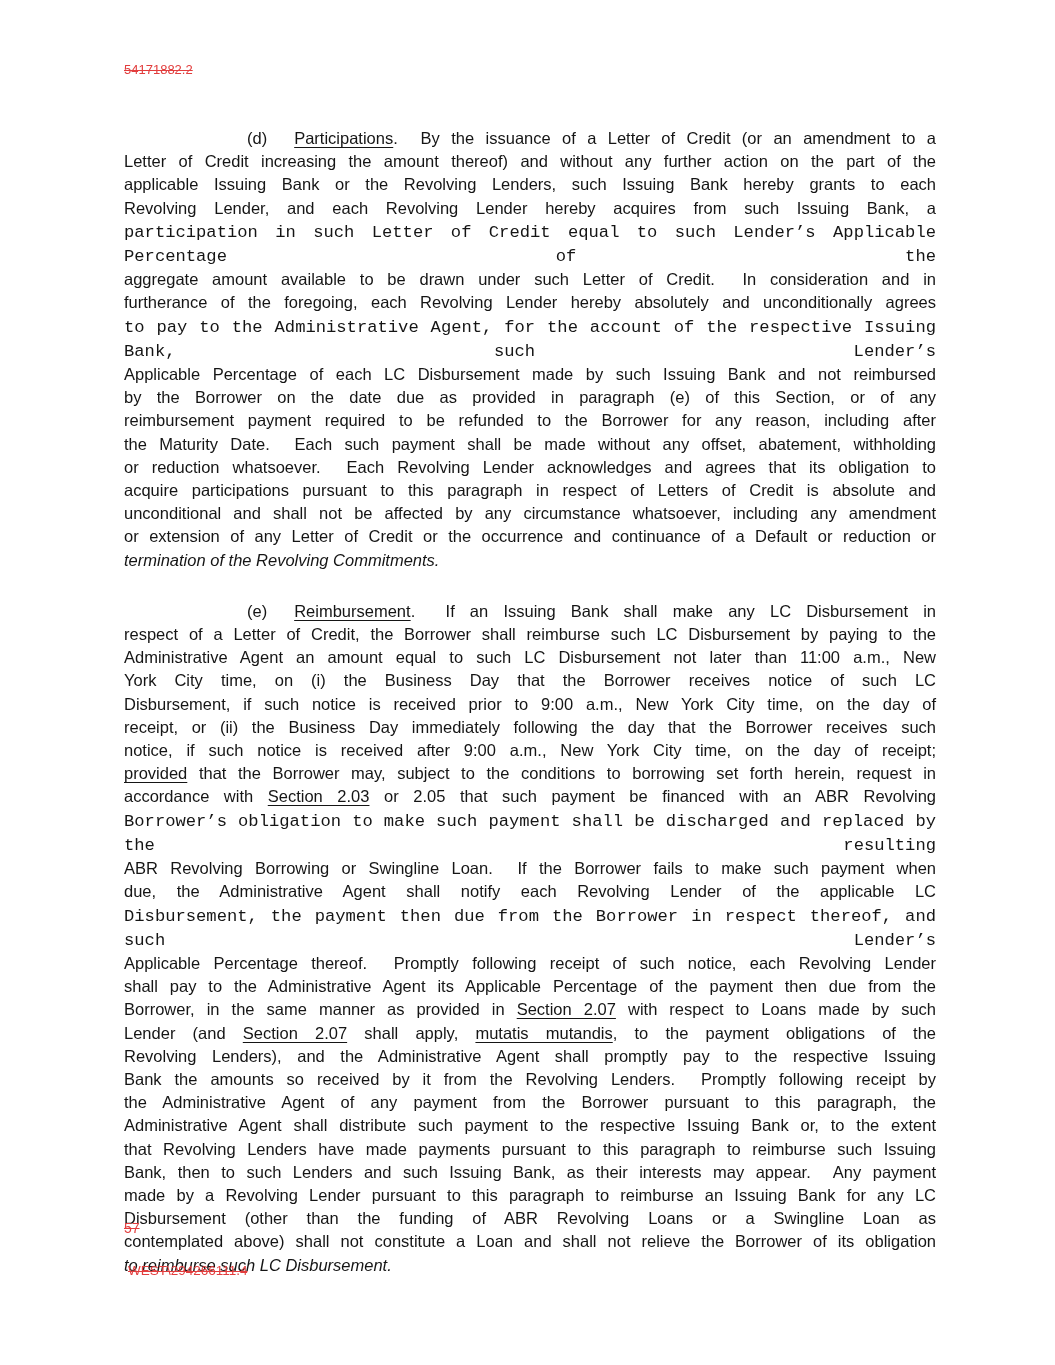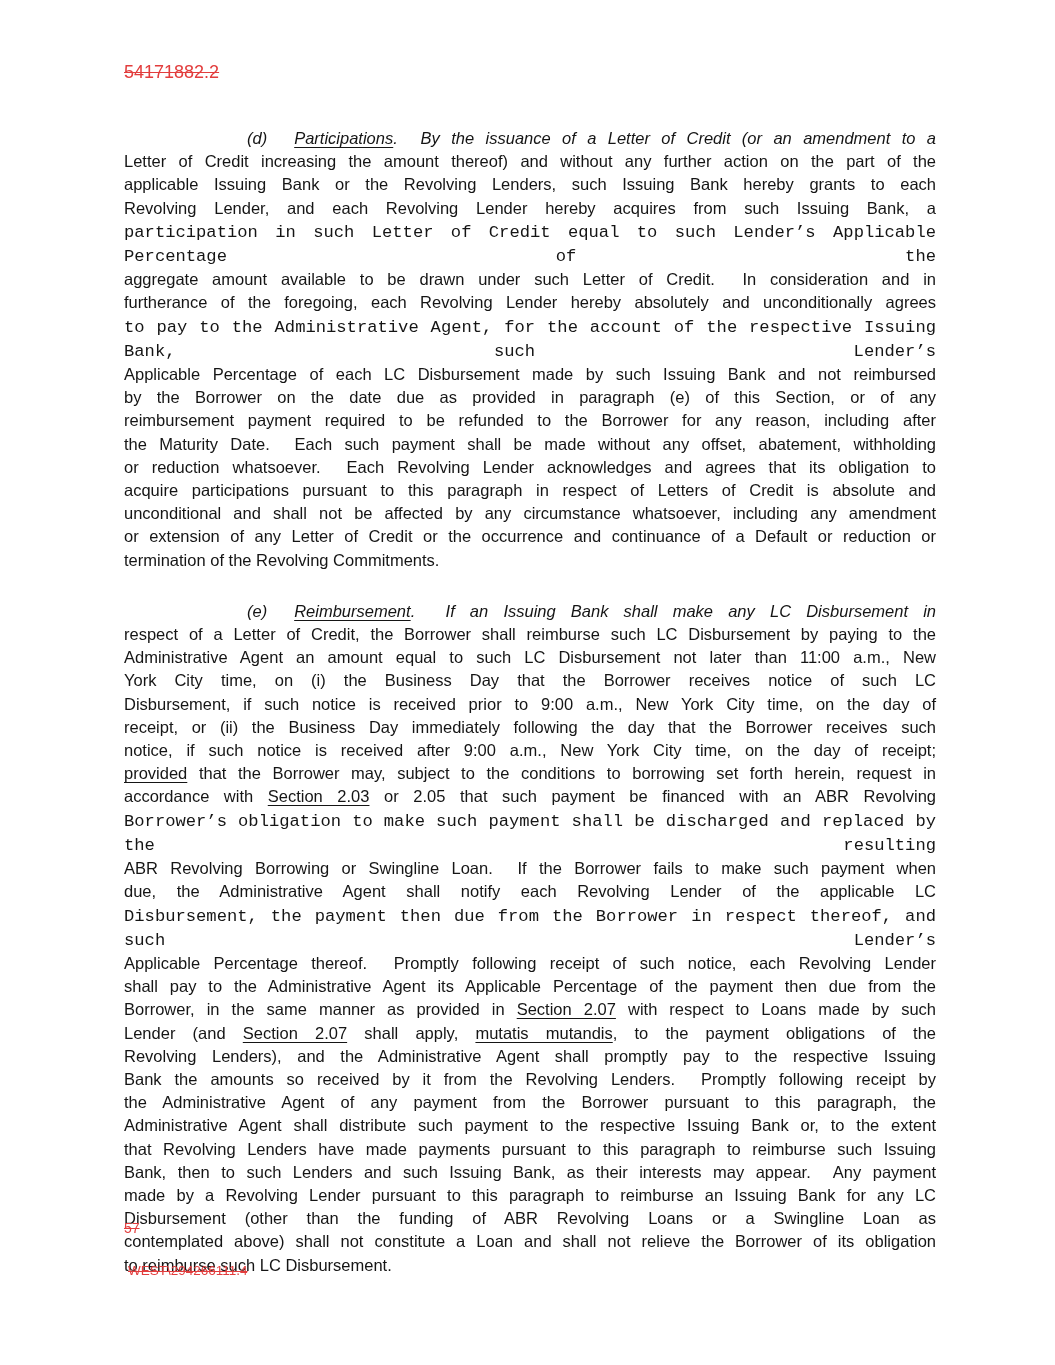"54171882.2" #doc-id-stamp { font-size: 18px -> 13px }
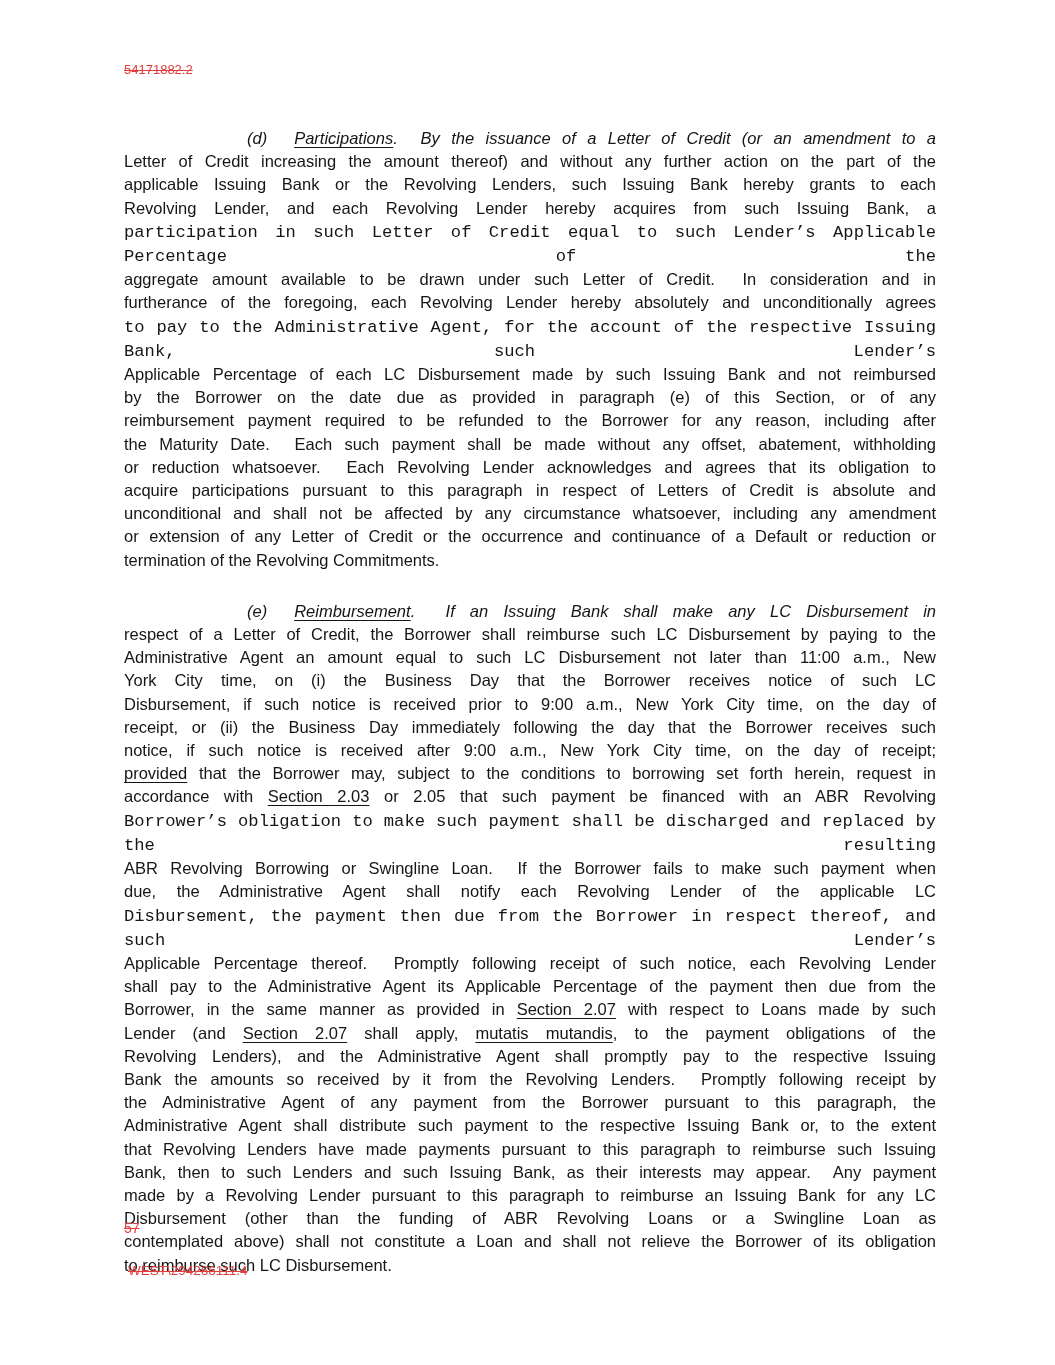"(d) Participations. By the issuance" .line.firstline { font-style: italic -> none }
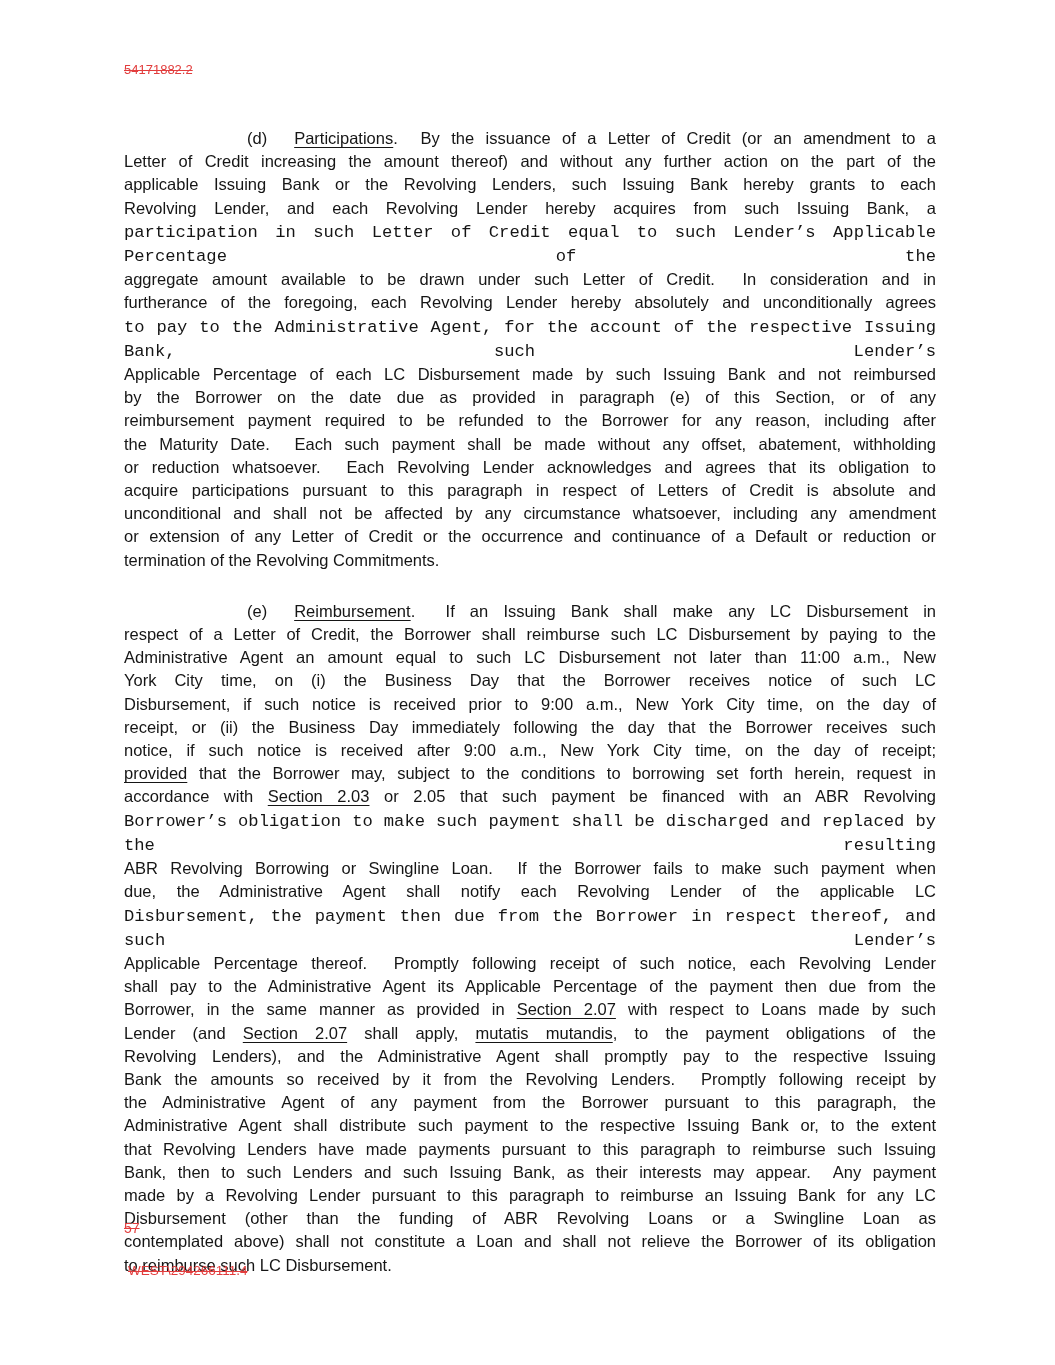"termination of the Revolving" .line.lastline { font-style: none -> italic }
